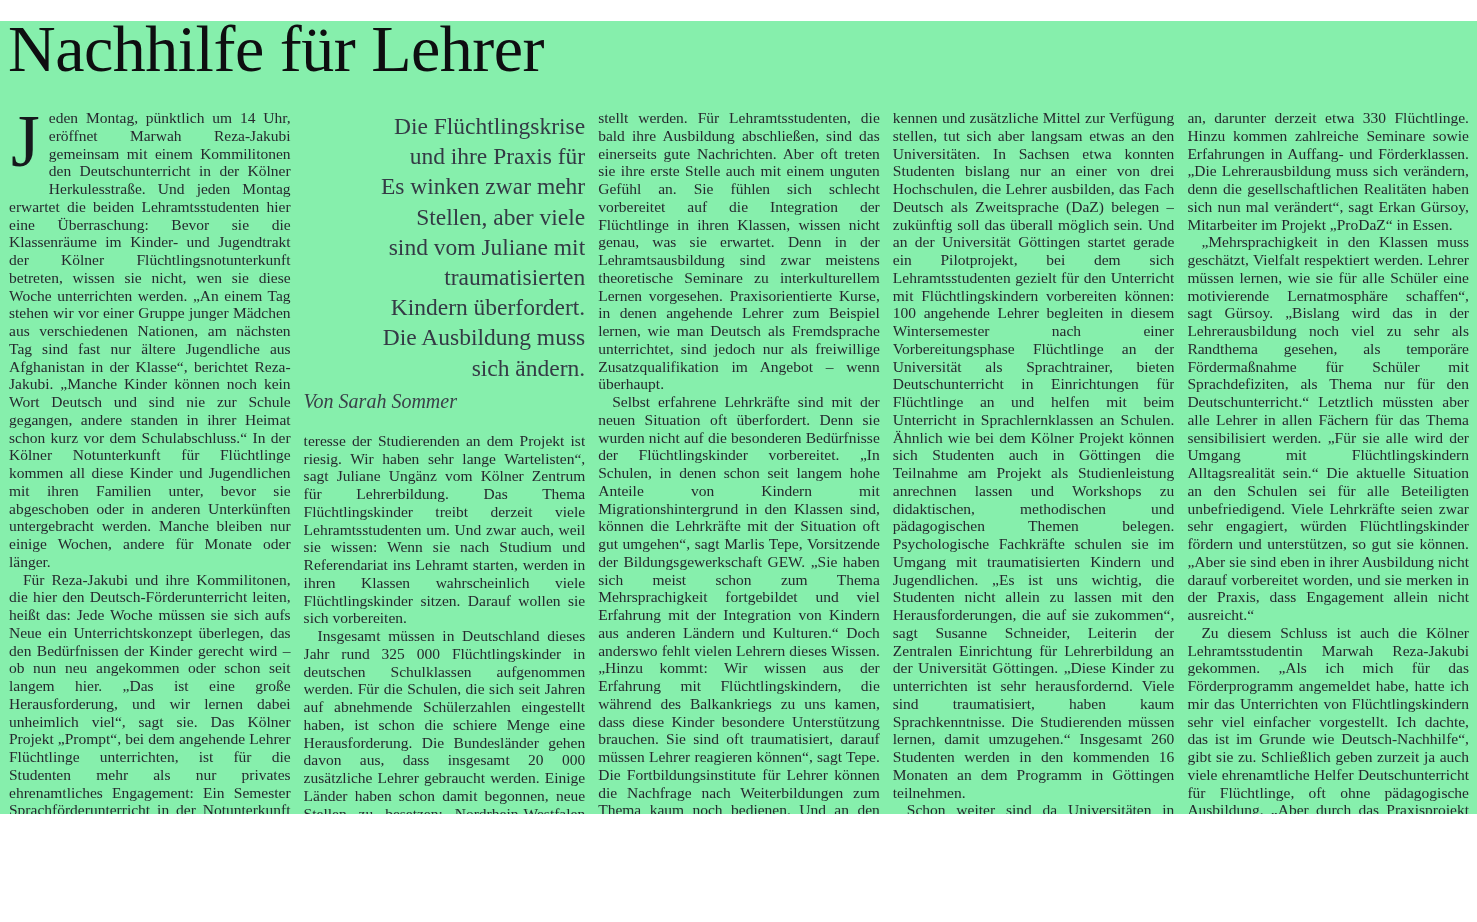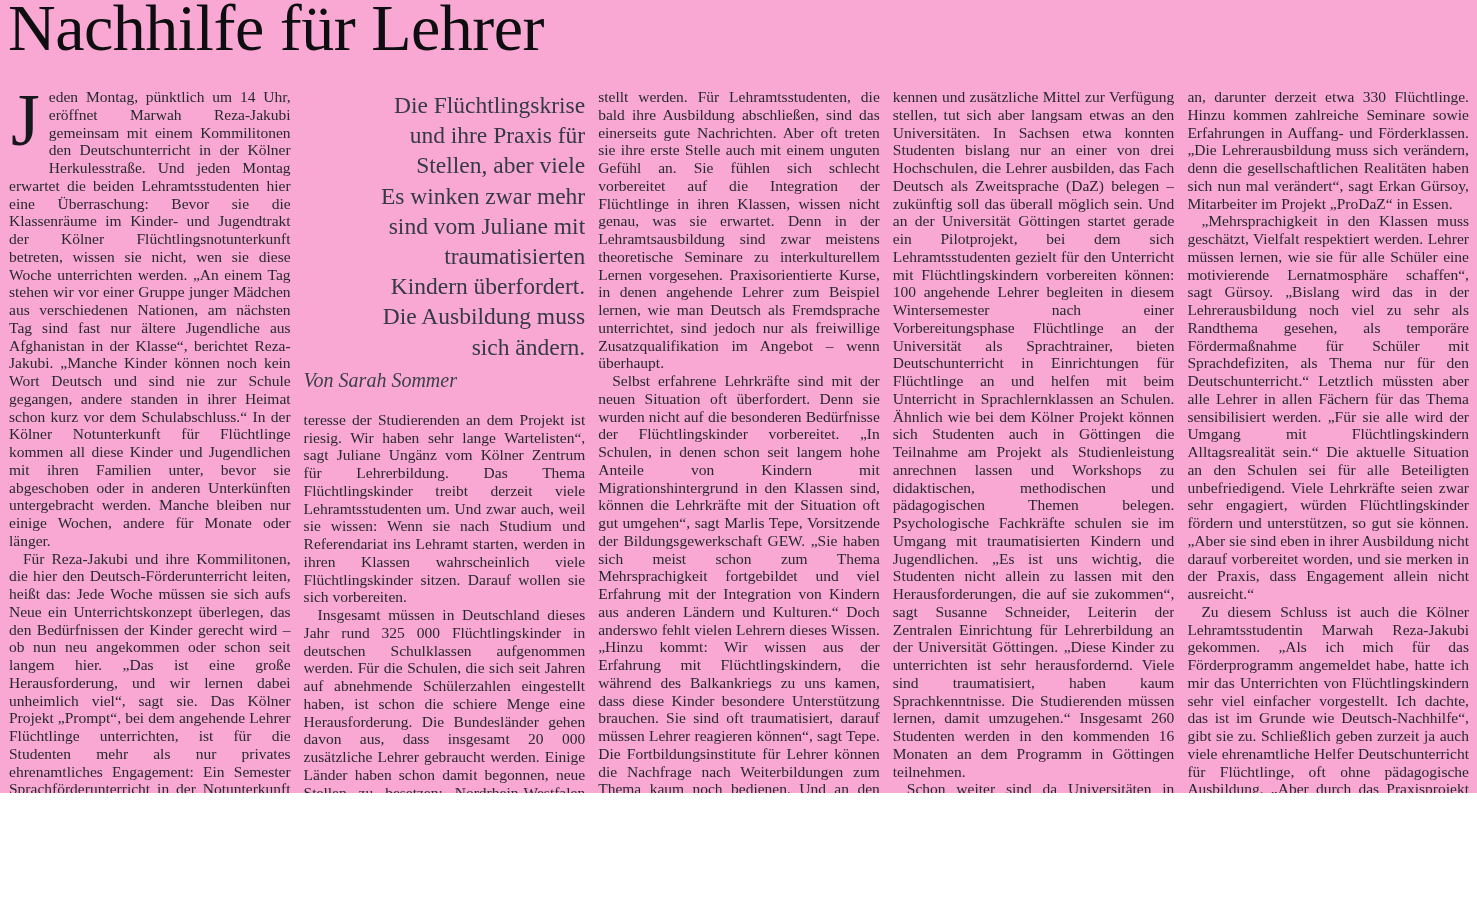"Nachhilfe für Lehrer" .page { background: #f9a8d4 -> #86efac; margin-top: none -> 21px }
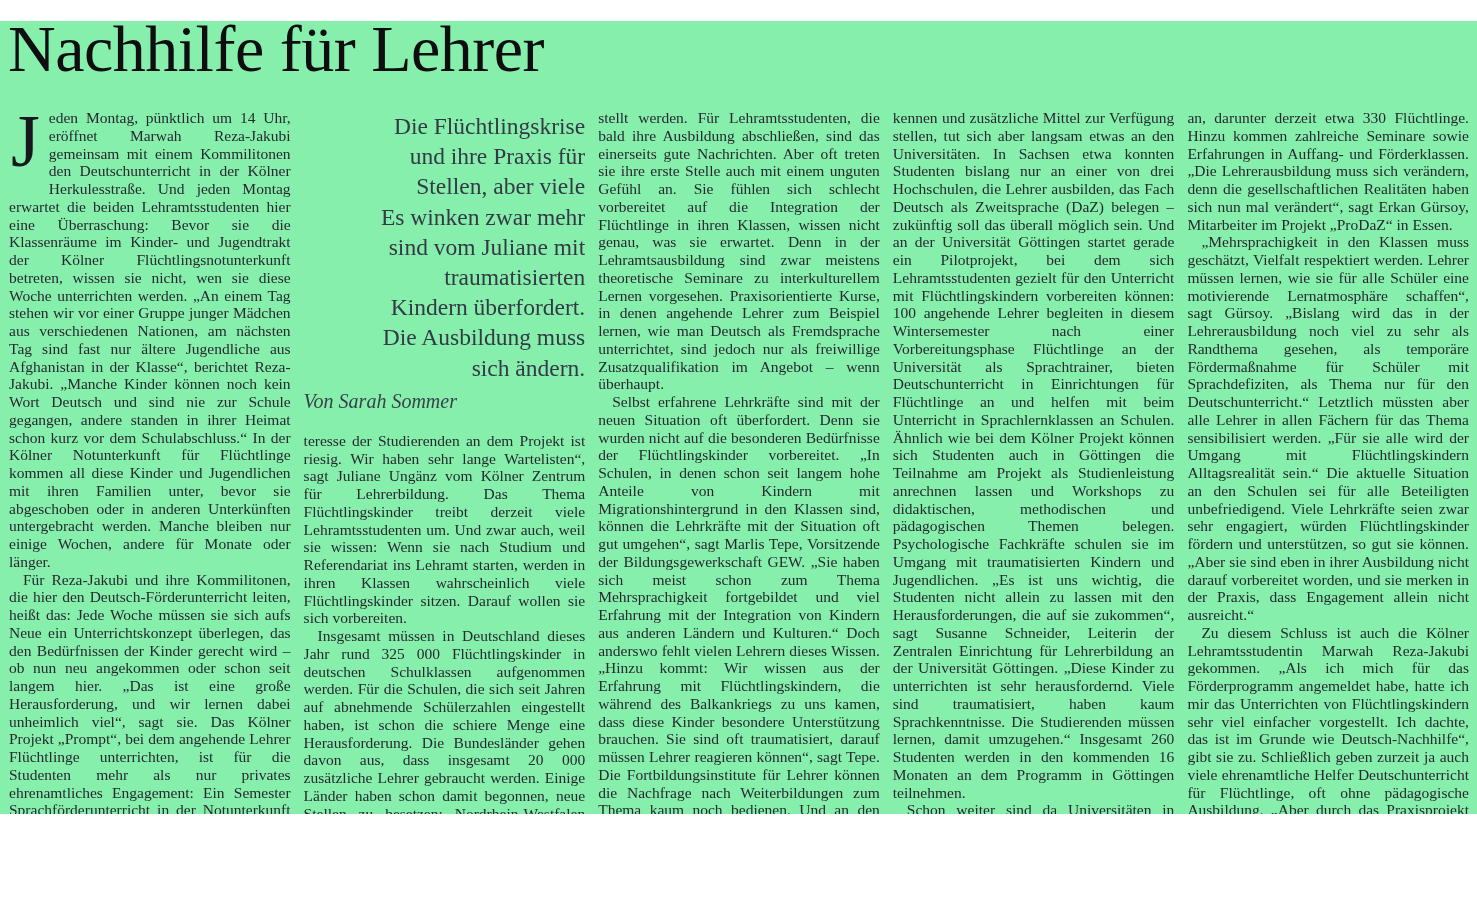"Stellen, aber viele" div.lede-line { order: before "Es winken zwar mehr" -> after "Es winken zwar mehr" }
